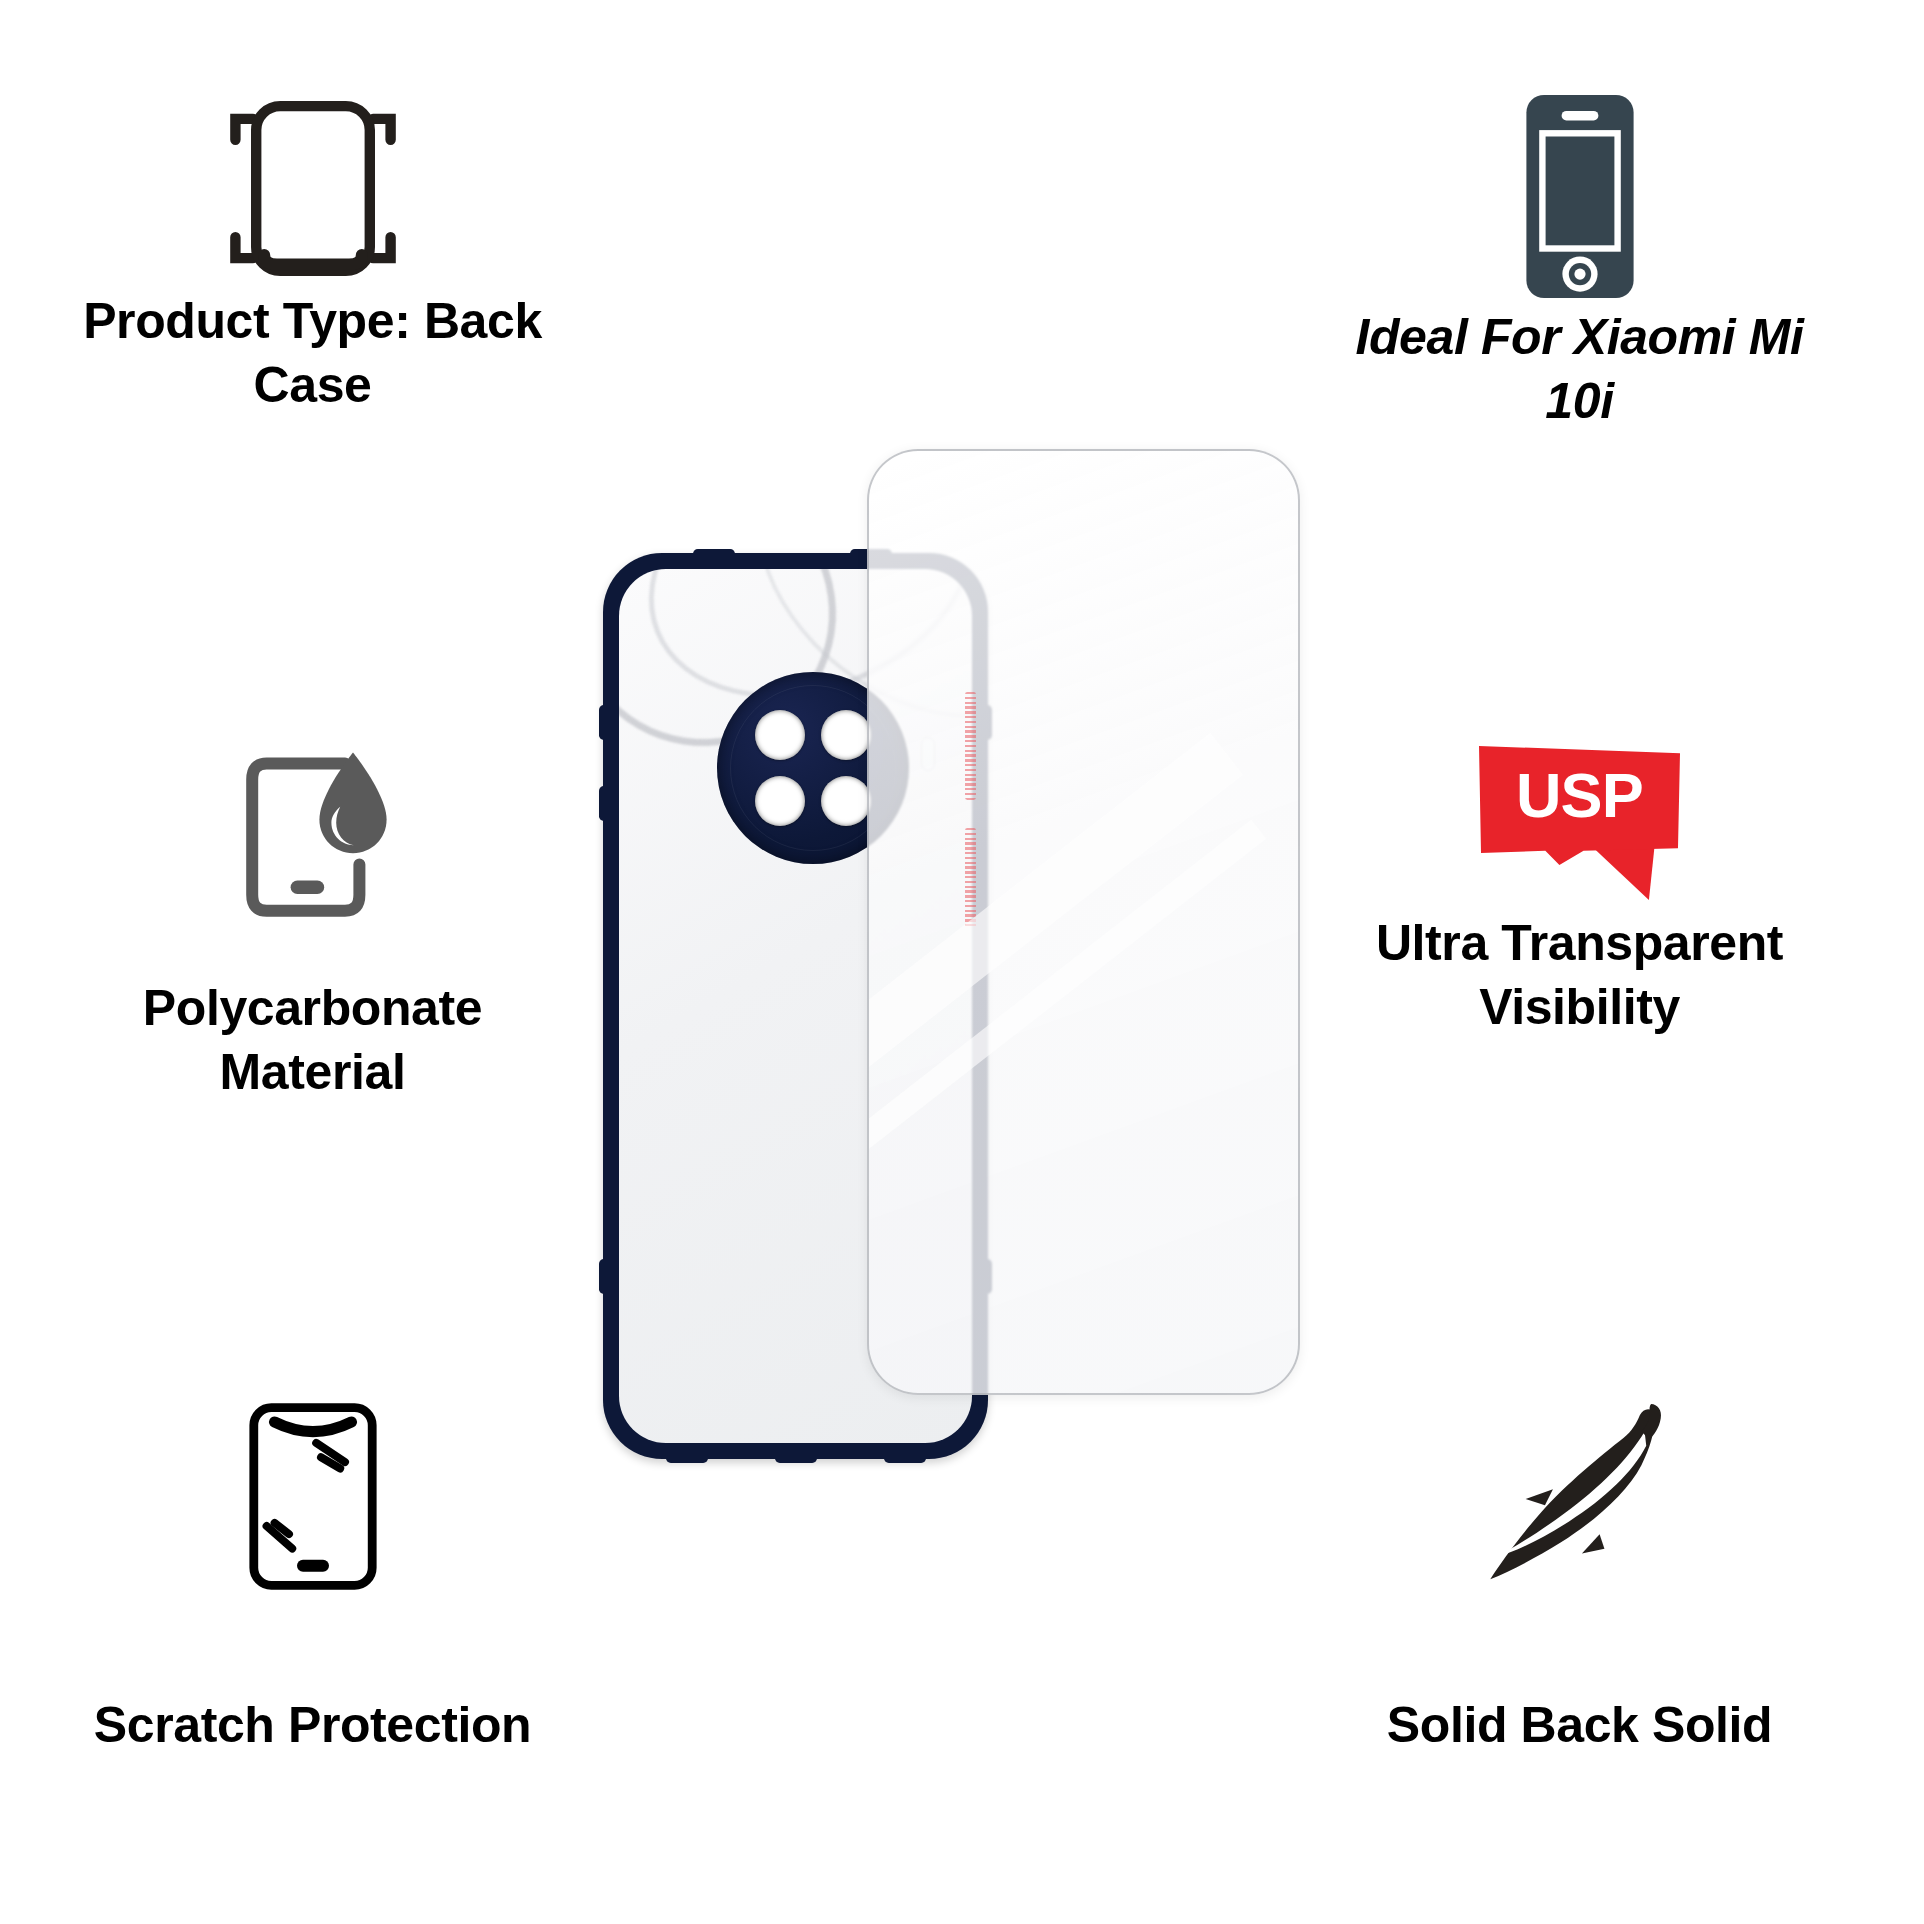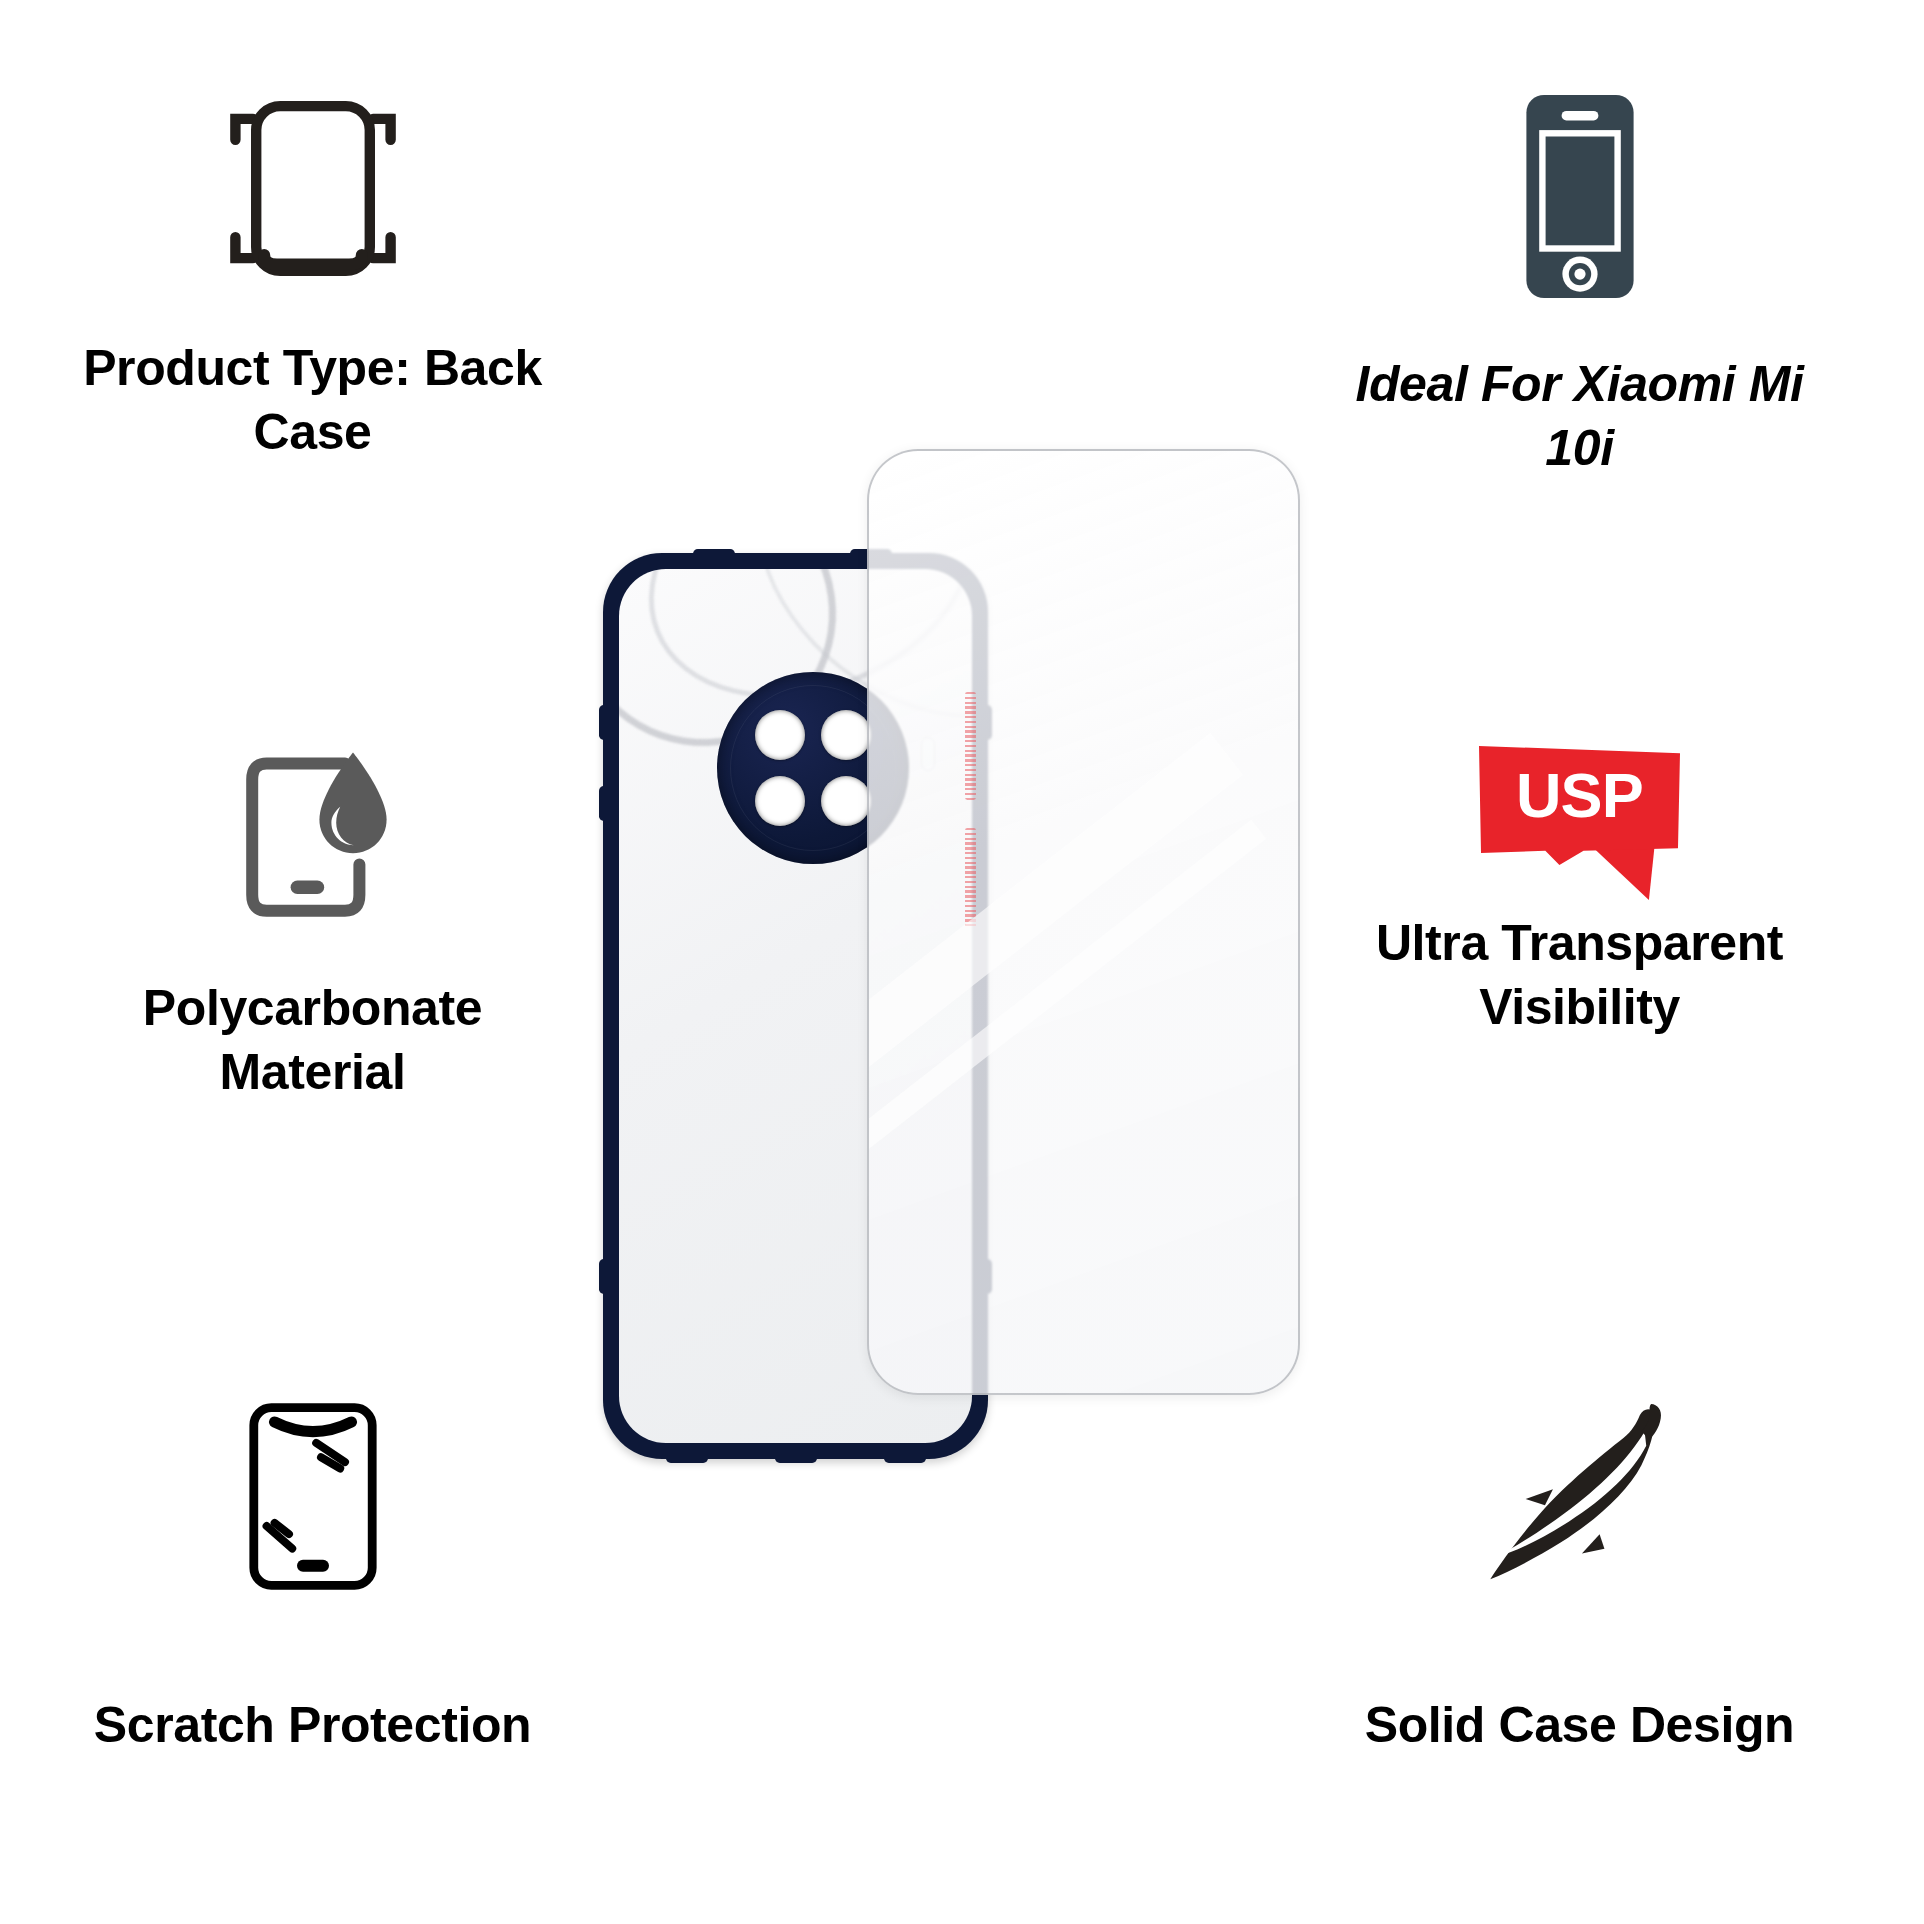"Product Type: Back" #f-product-type .feature-label, #f-ideal-for .feature-label { margin-top: 47px -> none }
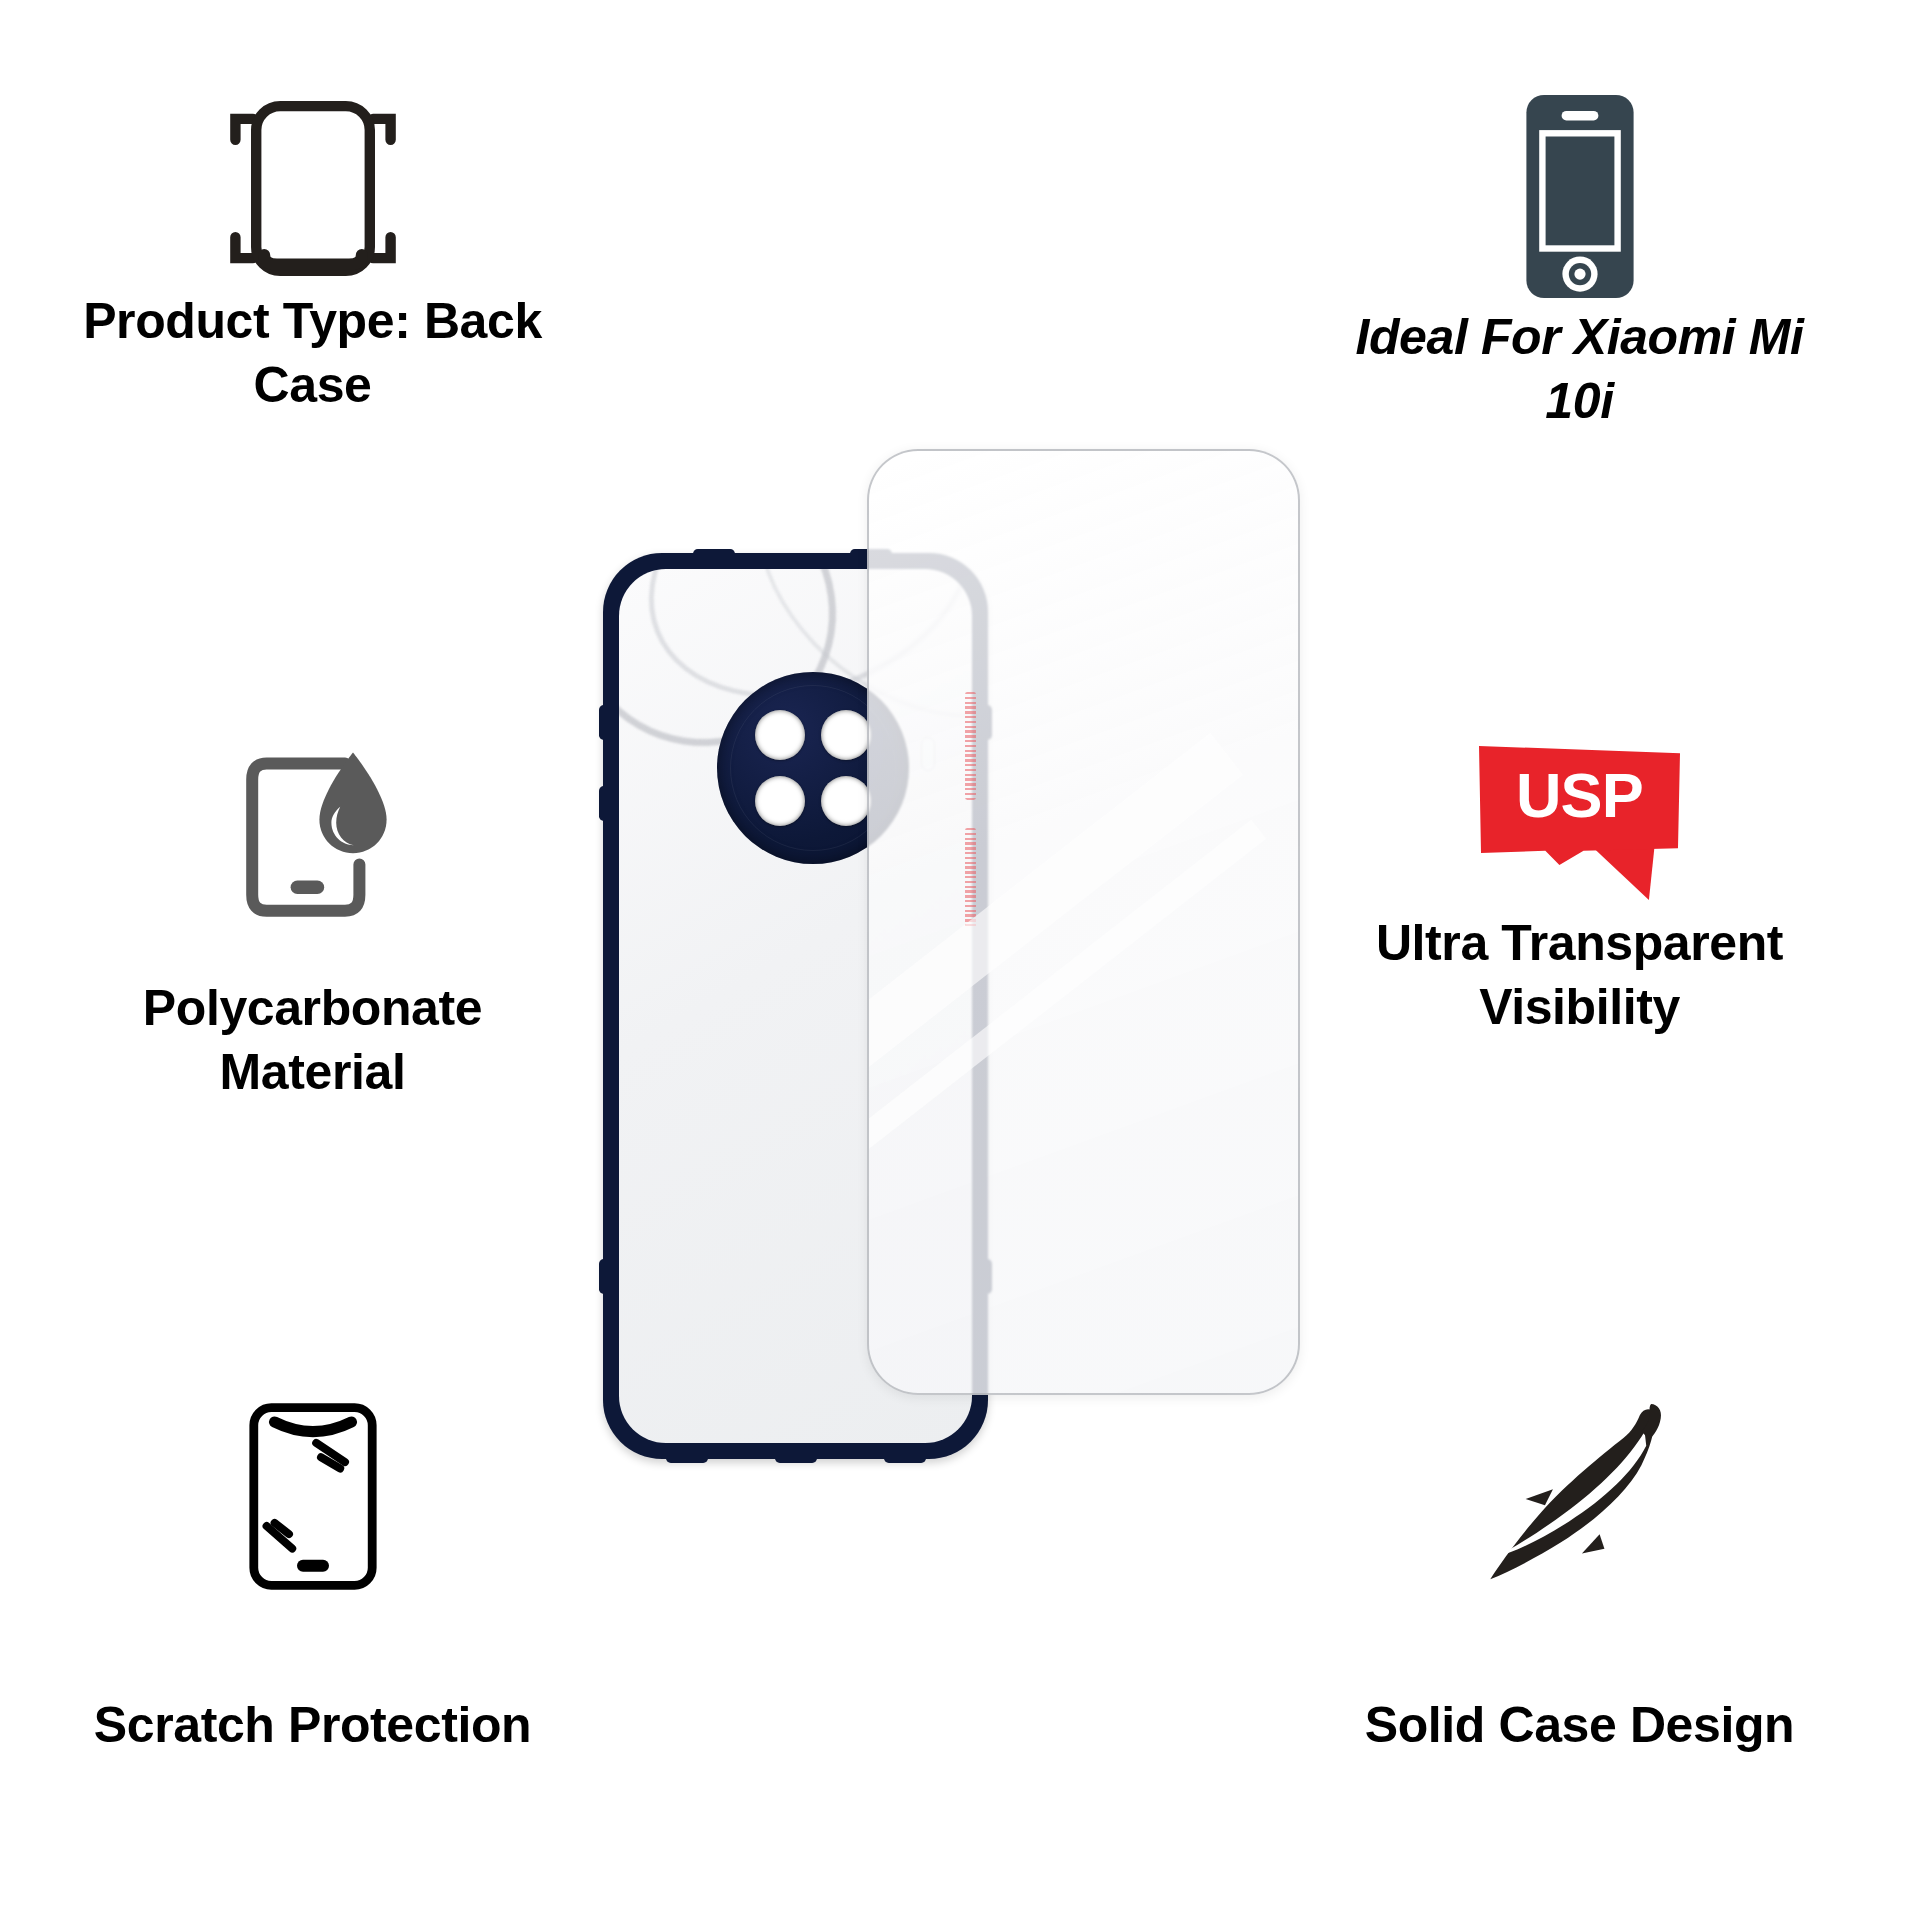"Solid Case Design" div.feature-label { text: Case Design -> Back Solid }
